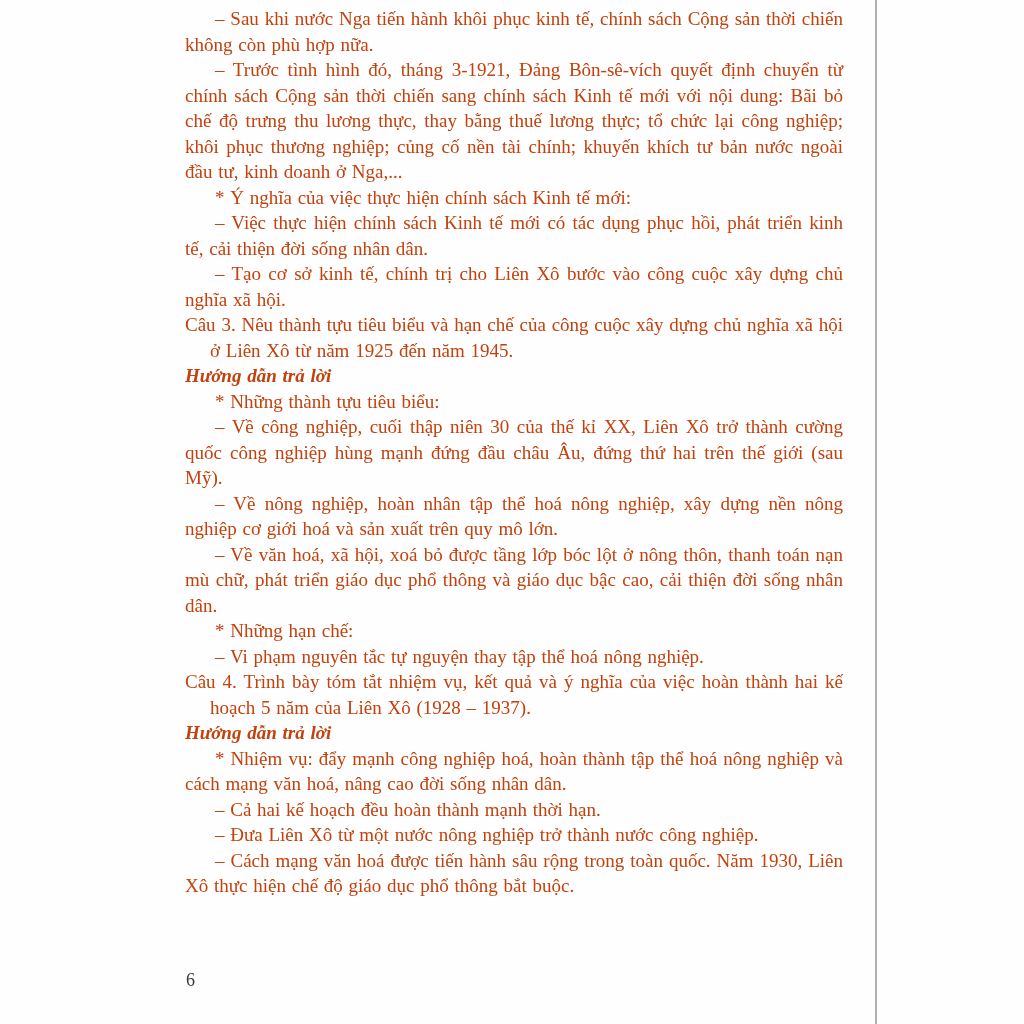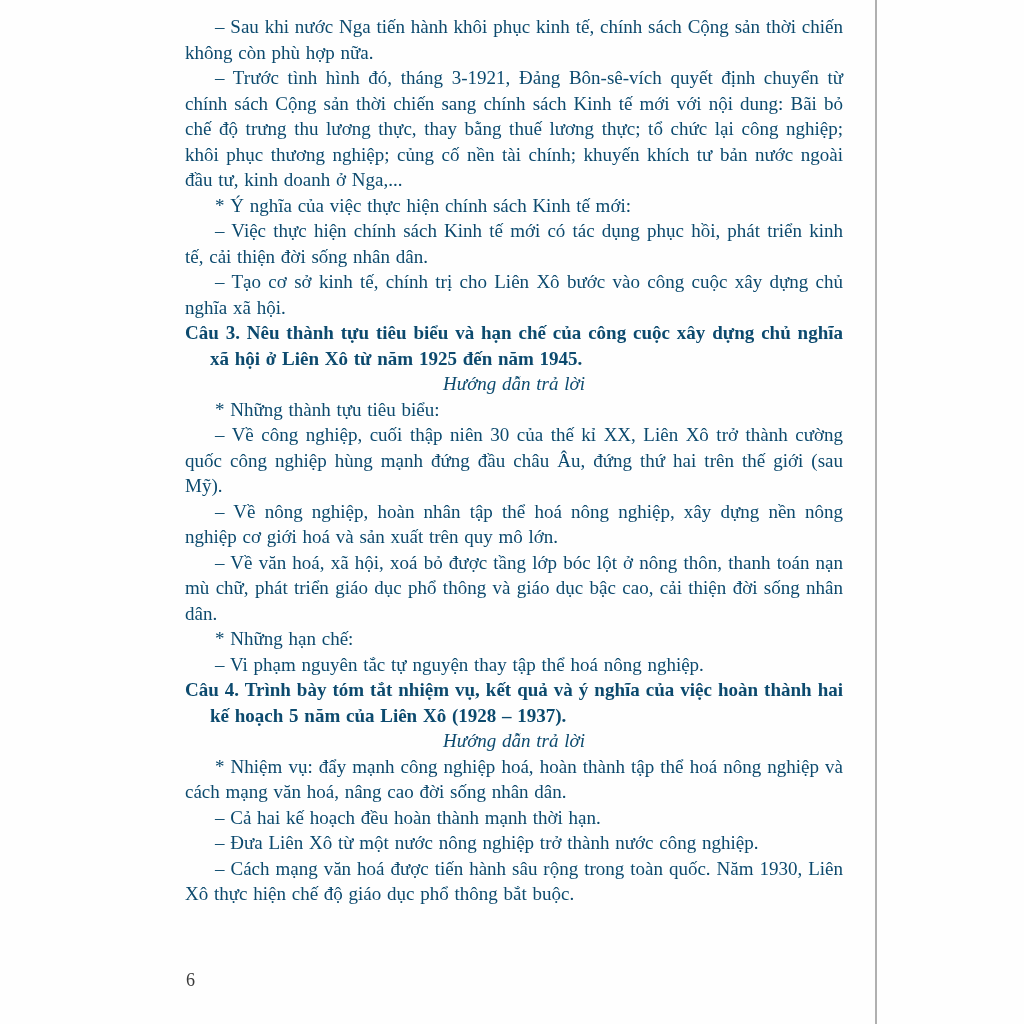"– Sau khi nước Nga" .content { color: #0c4a6e -> #c2410c; top: 14px -> 6px }
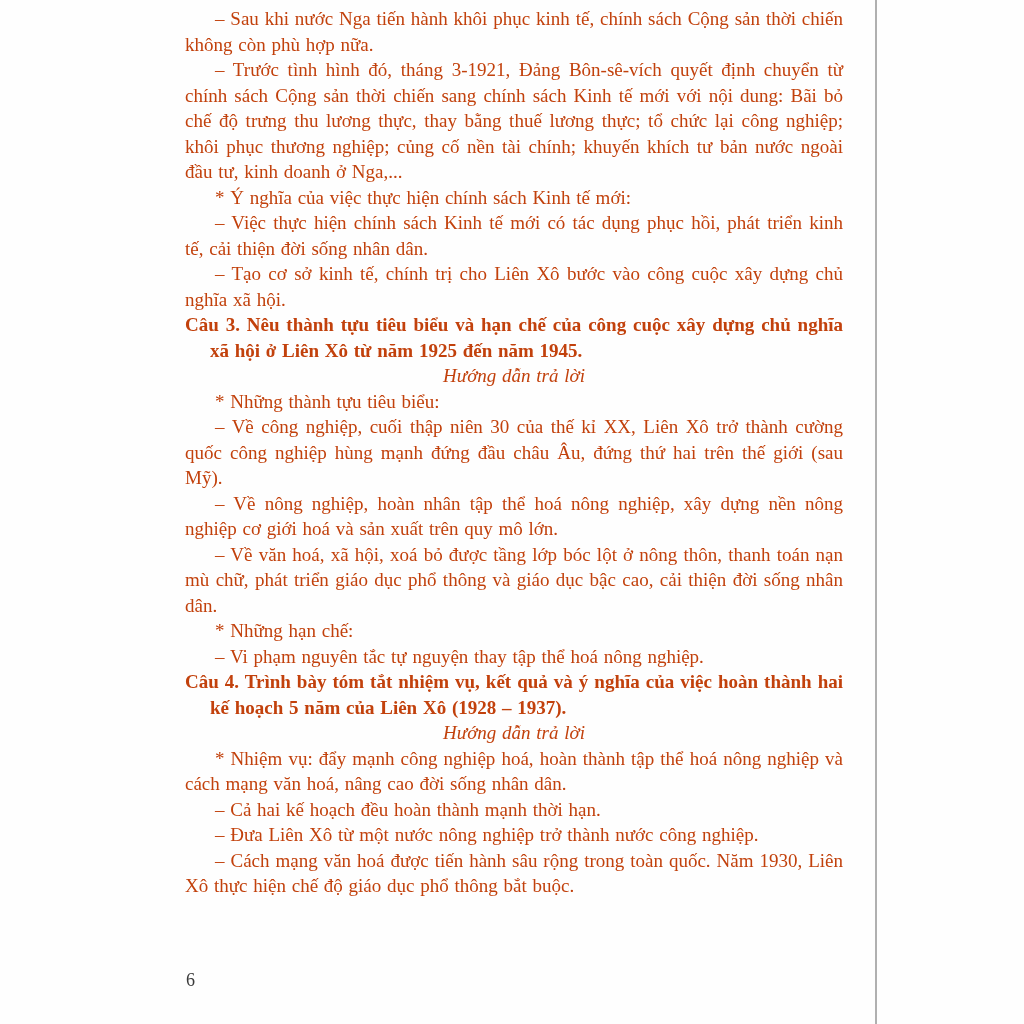"Câu 3. Nêu thành tựu" .p-question { font-weight: 700 -> 400 }
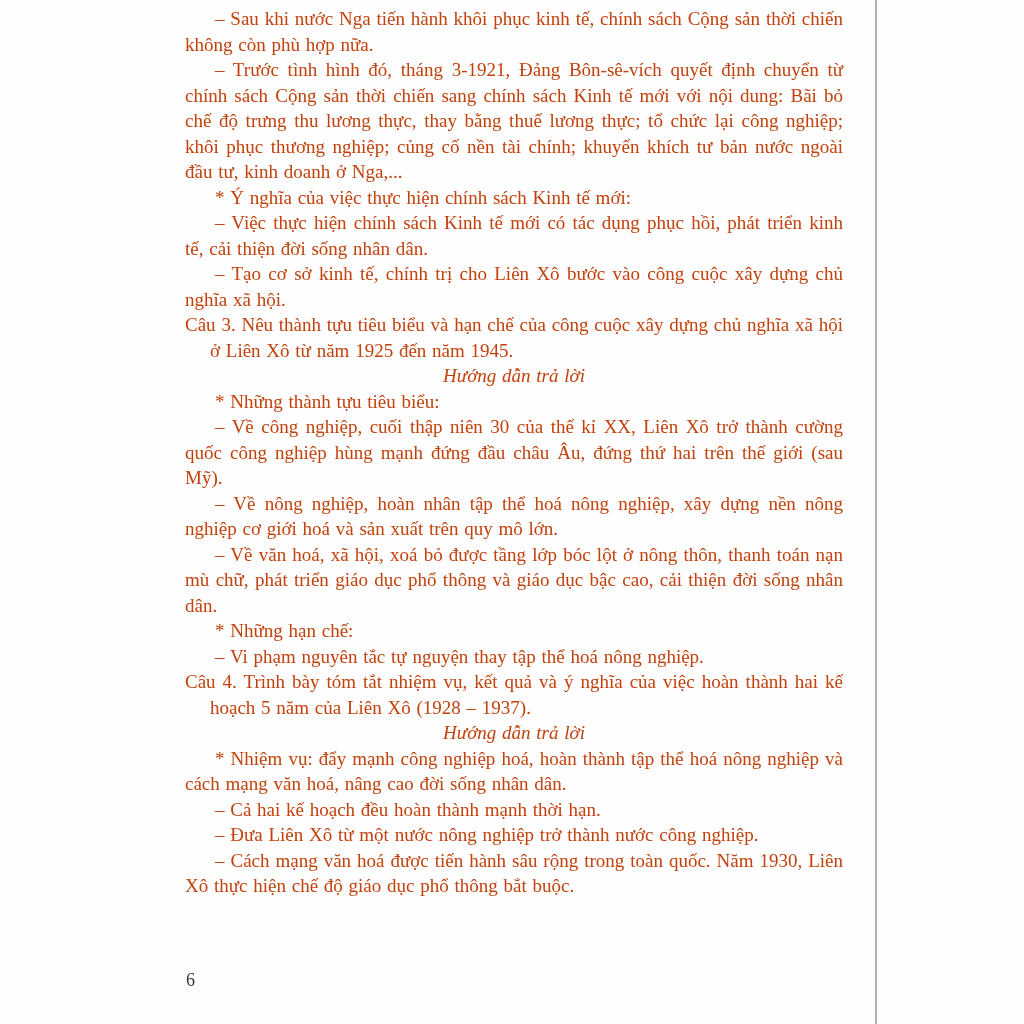"Hướng dẫn trả lời" .p-guide { font-weight: 400 -> 700; text-align: center -> left }
